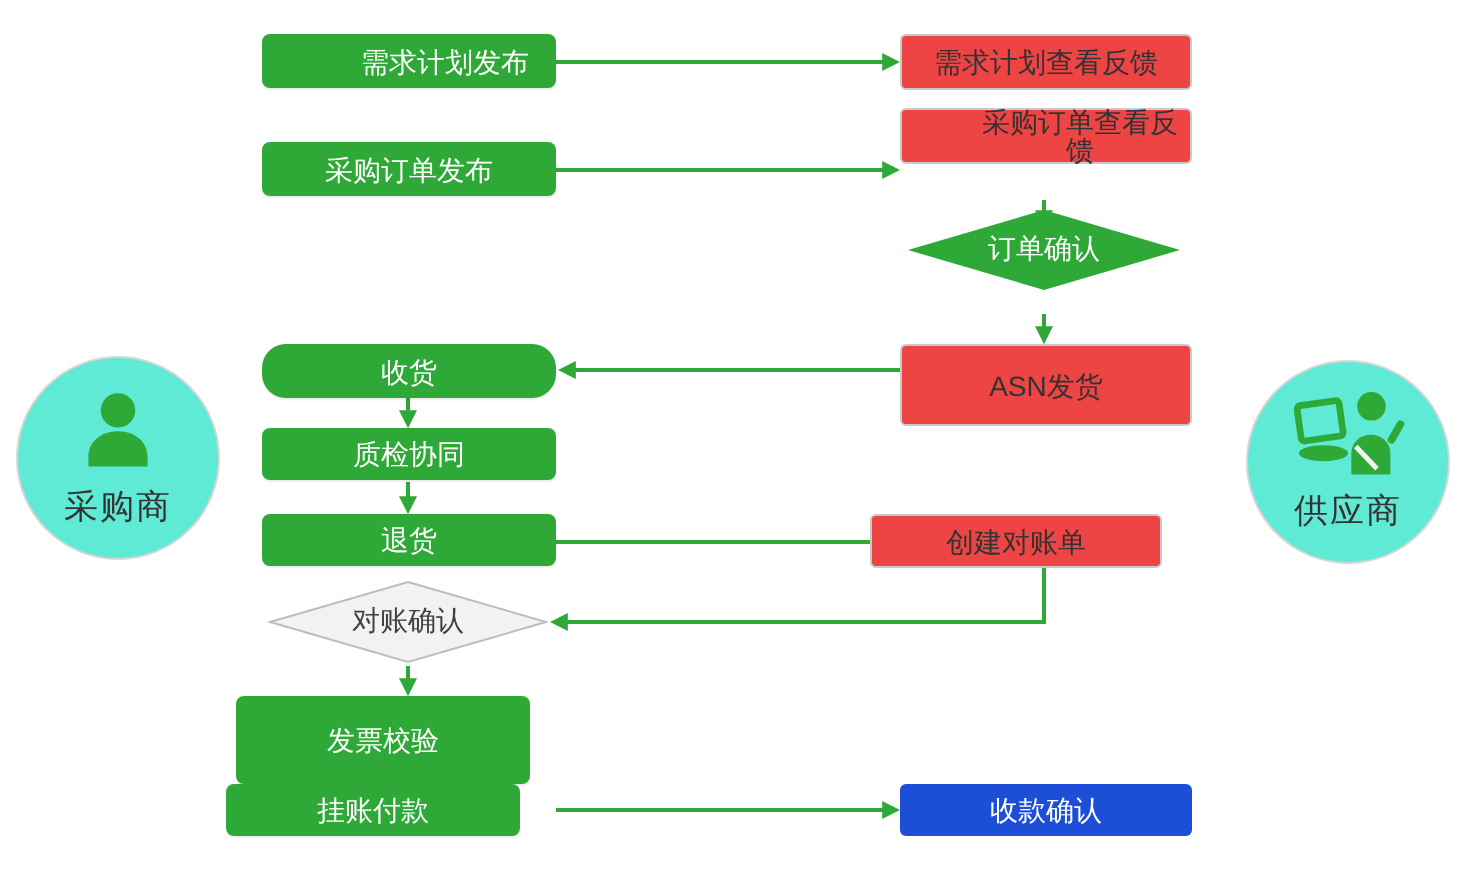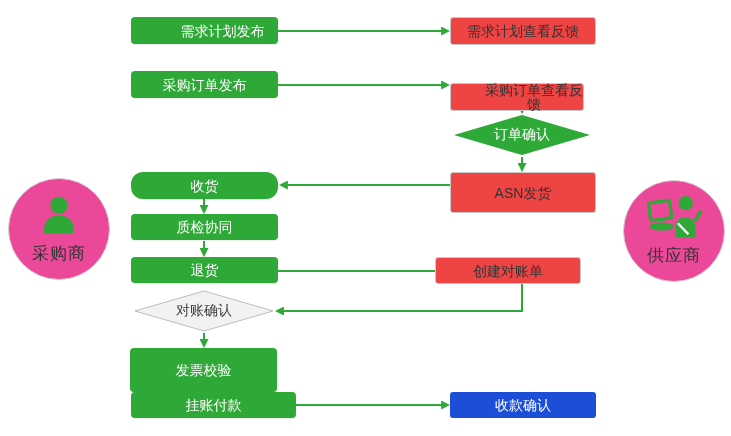"采购订单查看反馈" #n-po-feedback { top: 83px -> 54px; width: 134px -> 146px }
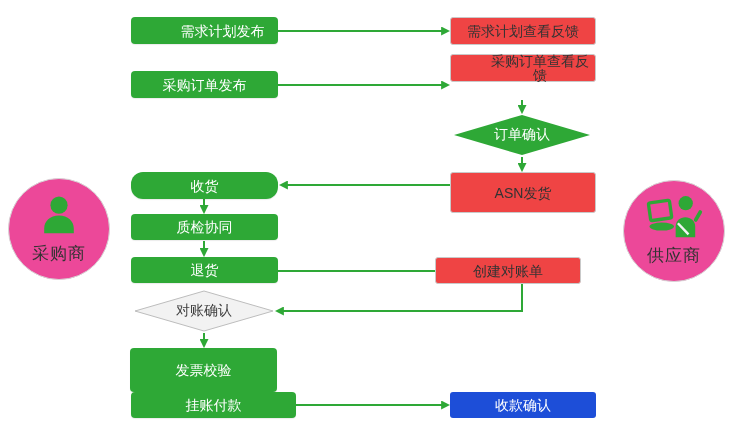"订单确认" #d-order-confirm { top: 114px -> 104px }
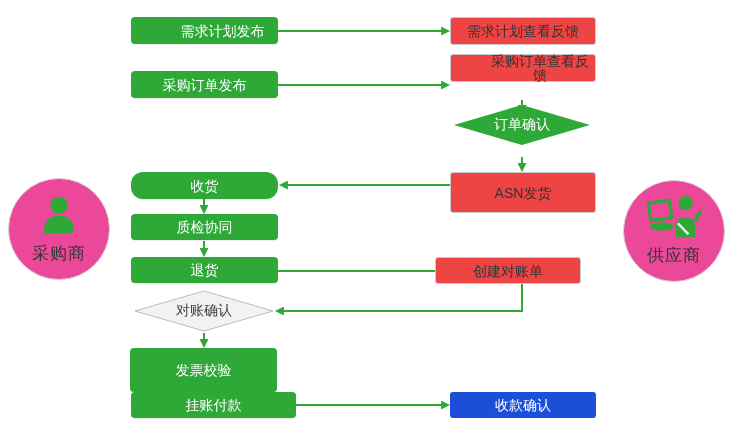"采购商" .role-circle { background: #ec4899 -> #5eead4 }
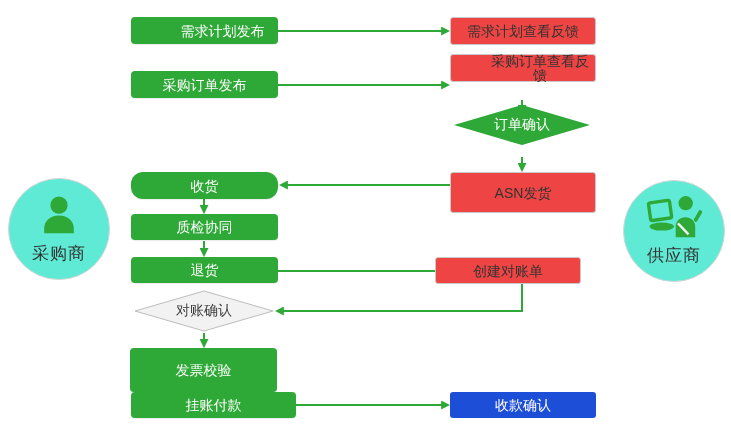"发票校验" #n-invoice { left: 130px -> 118px }
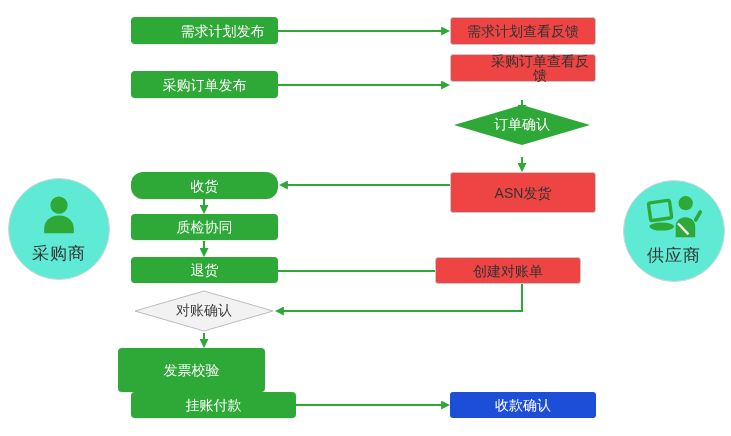"挂账付款" #n-payment { left: 131px -> 113px; width: 165px -> 147px }
